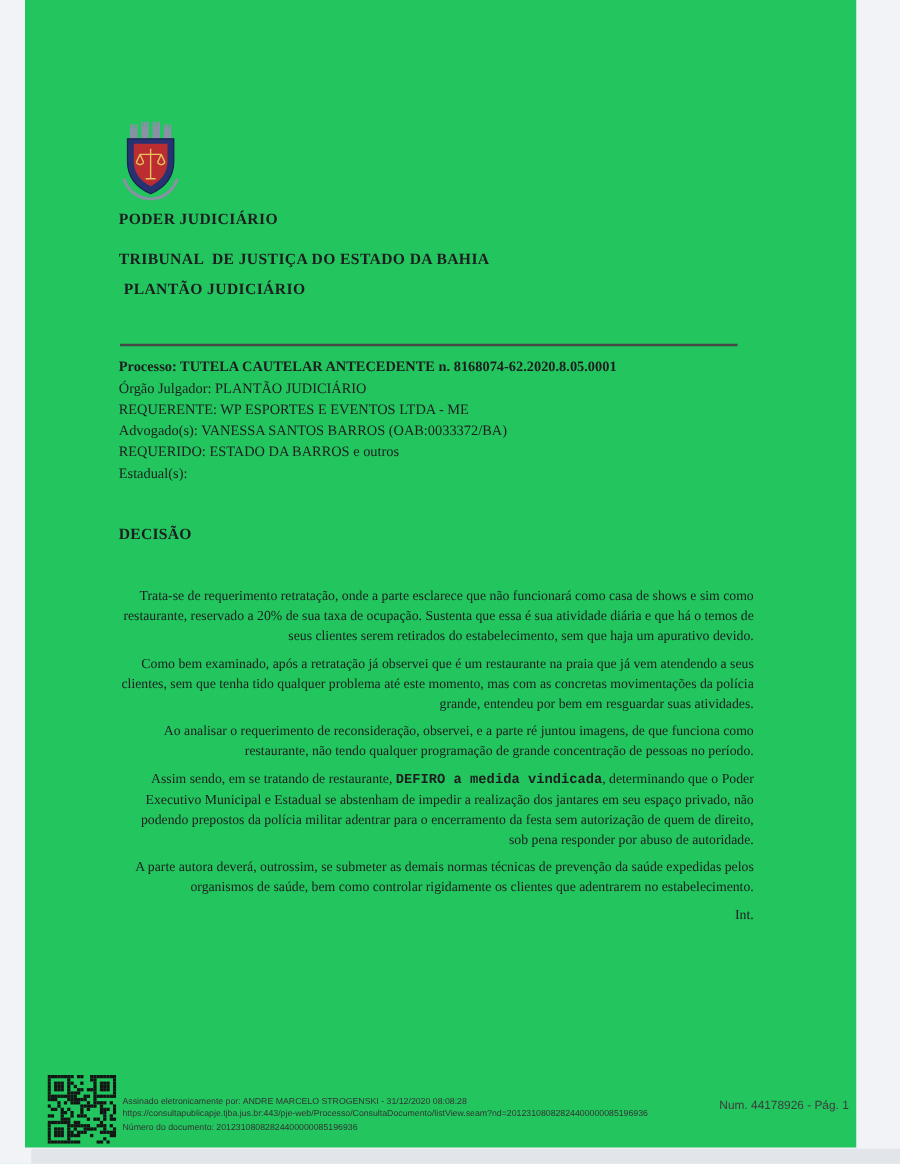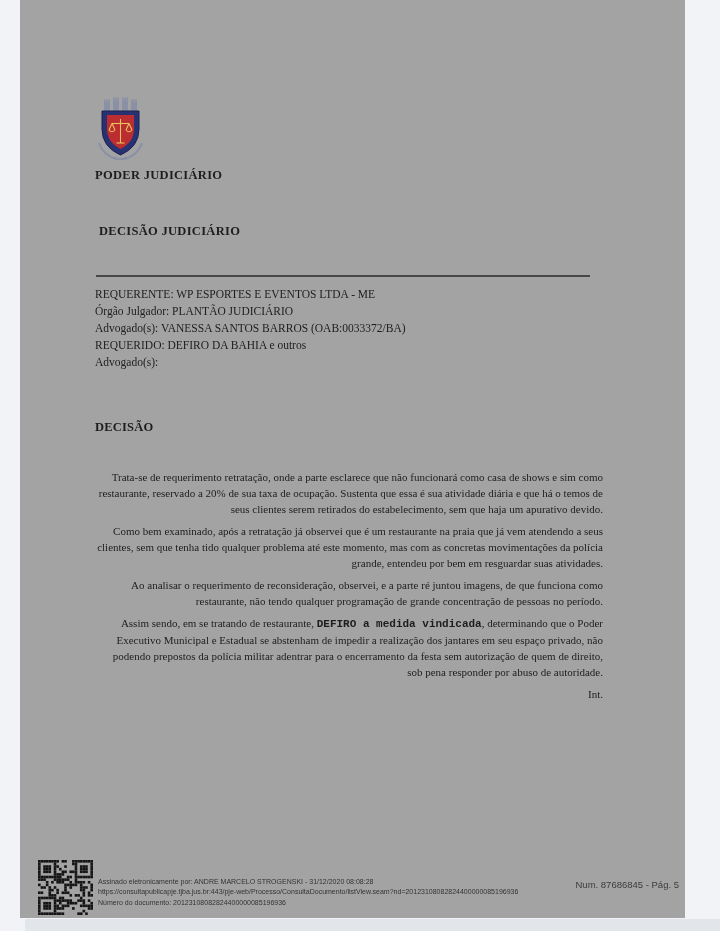"PODER JUDICIÁRIO" .page { background: #a3a3a3 -> #22c55e }
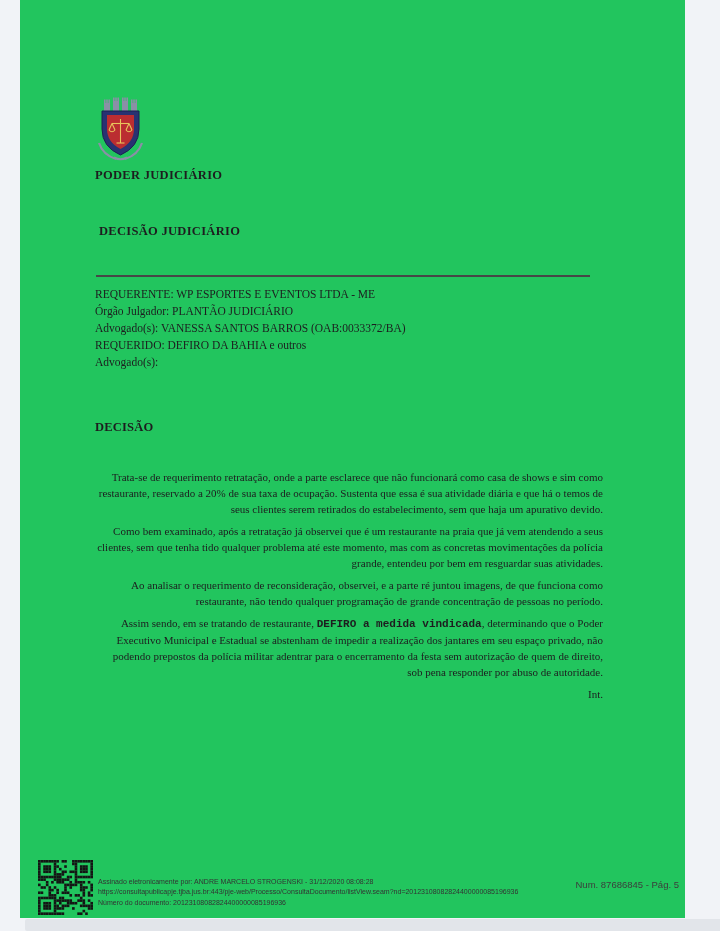"TRIBUNAL DE JUSTIÇA DO ESTADO" div.abs { html: none -> <div>TRIBUNAL DE JUSTIÇA DO ESTADO DA BAHIA</div> }
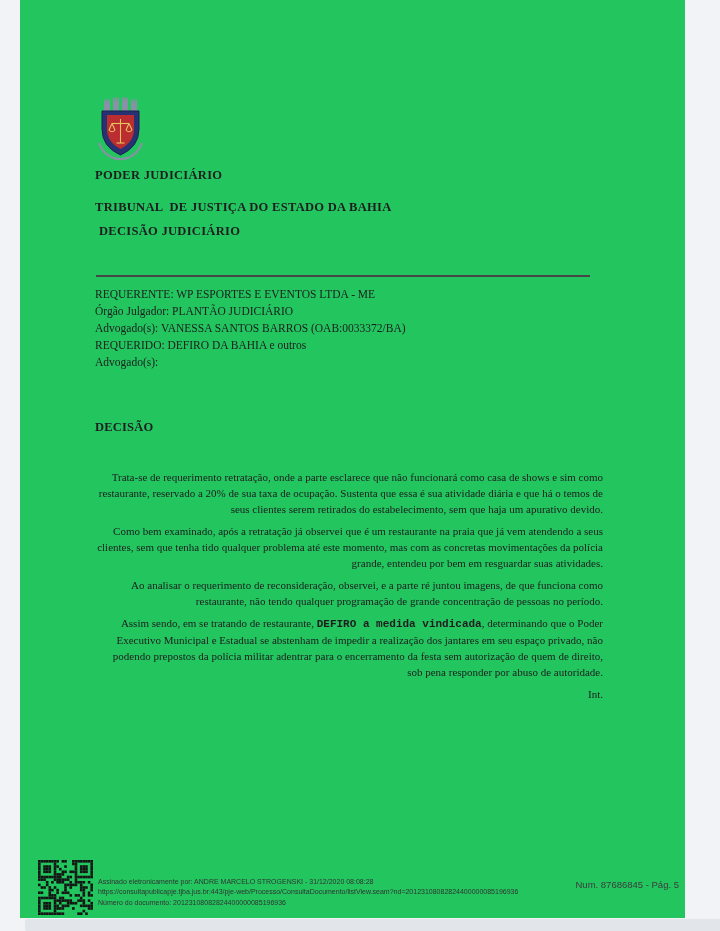"DECISÃO JUDICIÁRIO" div.abs { text: DECISÃO -> PLANTÃO }
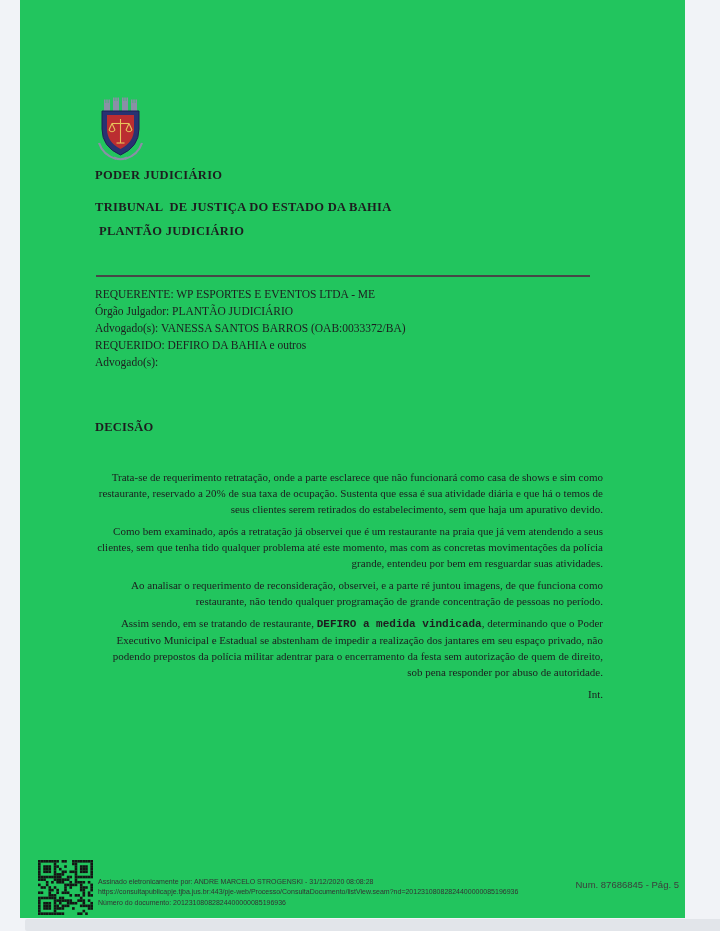"Processo: TUTELA CAUTELAR ANTECEDENTE n." div.bold-line { html: none -> <div>Processo: TUTELA CAUTELAR ANTECEDENTE n. 8168074-62.2020.8.05.0001</div> }
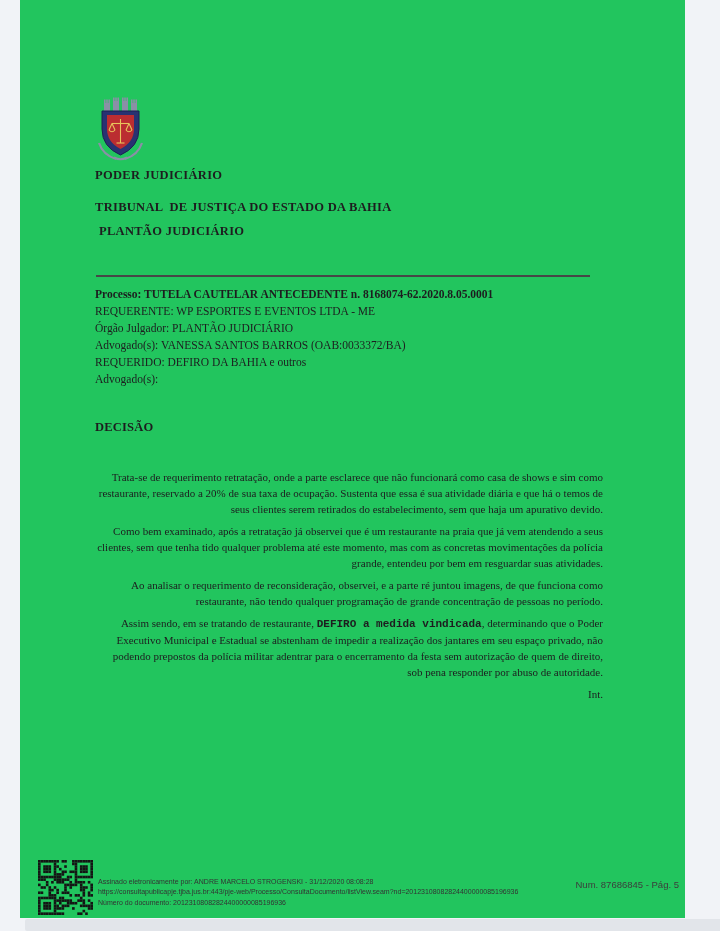"REQUERENTE: WP ESPORTES E EVENTOS" div { order: before "Órgão Julgador: PLANTÃO JUDICIÁRIO" -> after "Órgão Julgador: PLANTÃO JUDICIÁRIO" }
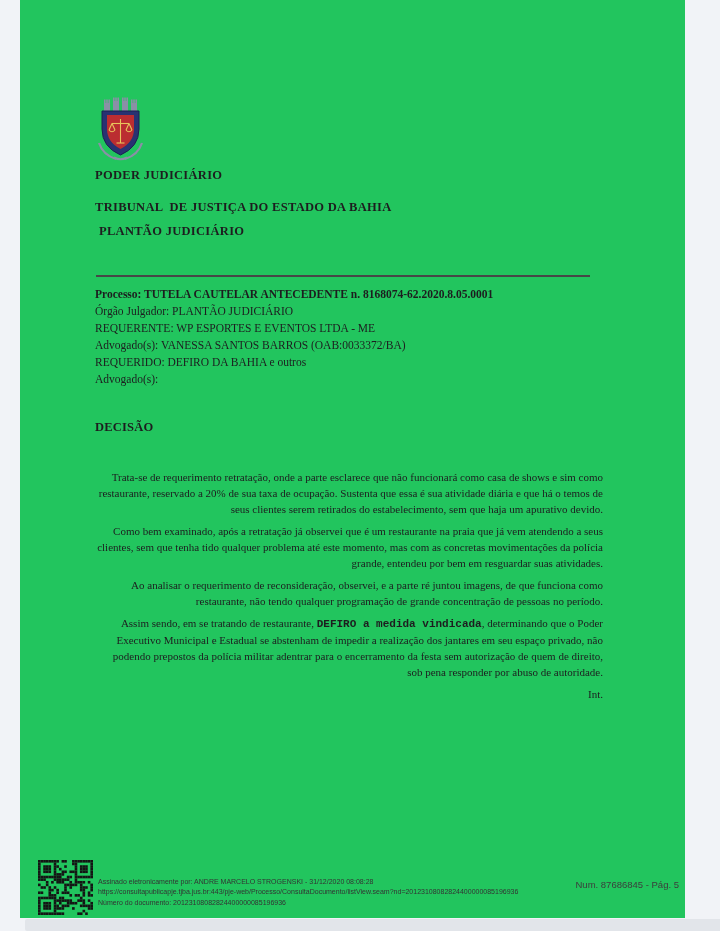"REQUERIDO: DEFIRO DA BAHIA e" div { text: DEFIRO DA BAHIA -> ESTADO DA BARROS }
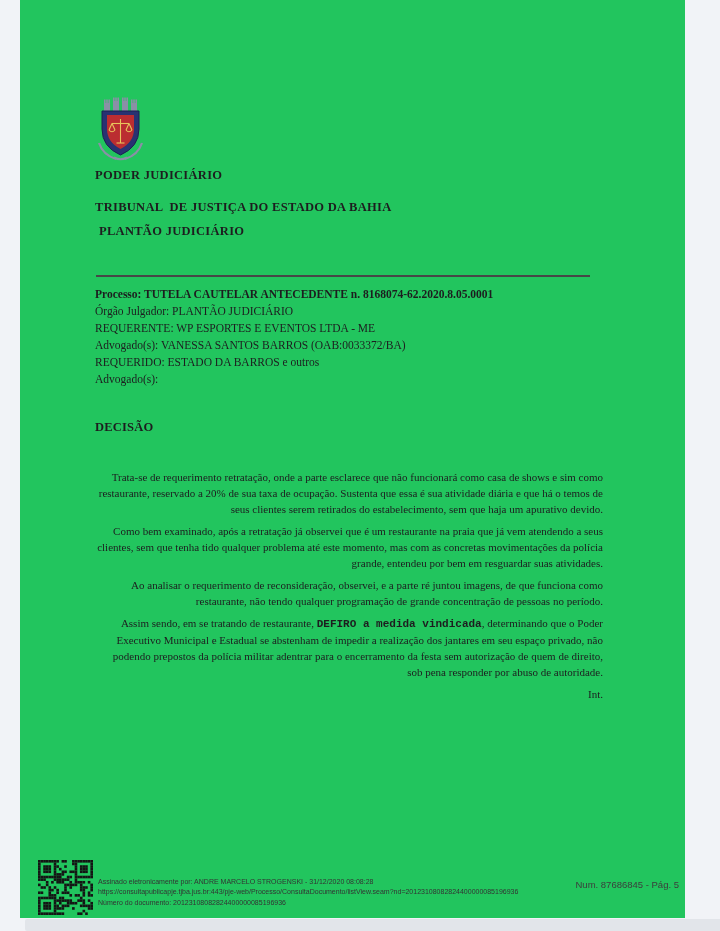"Advogado(s):" div { text: Advogado -> Estadual }
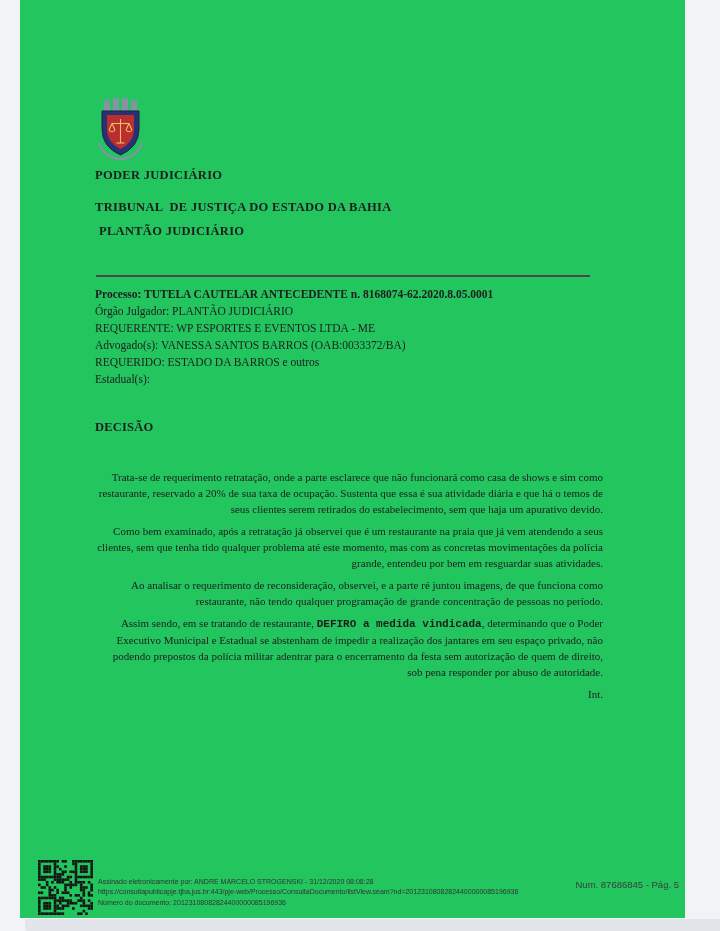"A parte autora deverá, outrossim," p { html: none -> <p>A parte autora deverá, outrossim, se submeter as demais normas técnicas de prevenção da saúde expedidas pelos organismos de saúde, bem como controlar rigidamente os clientes que adentrarem no estabelecimento.</p> }
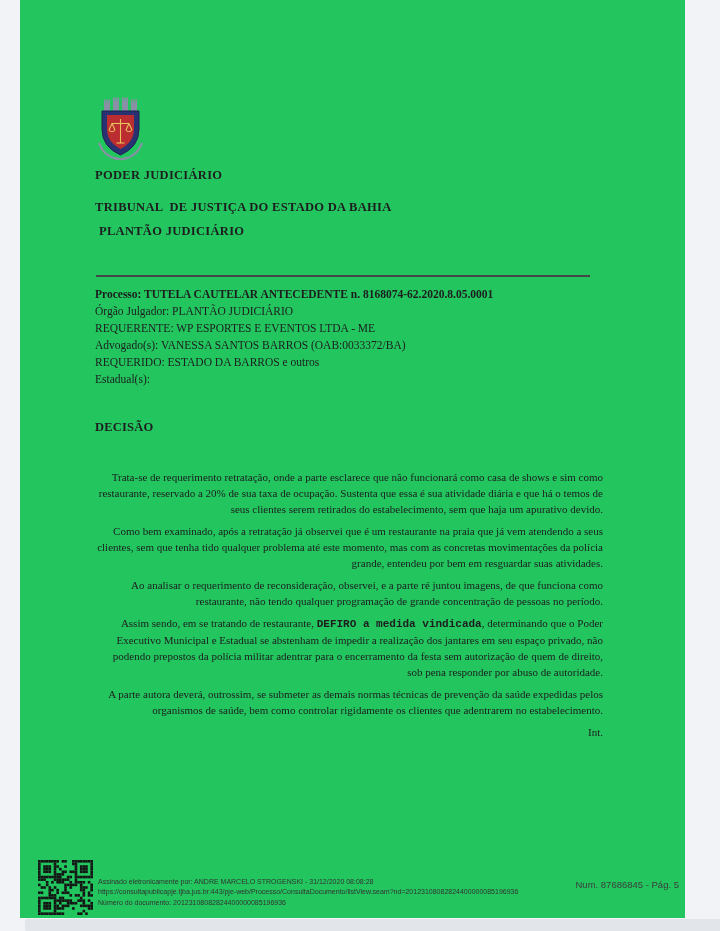"Num. 87686845 - Pág. 5" div.abs { text: 87686845 - Pág. 5 -> 44178926 - Pág. 1 }
